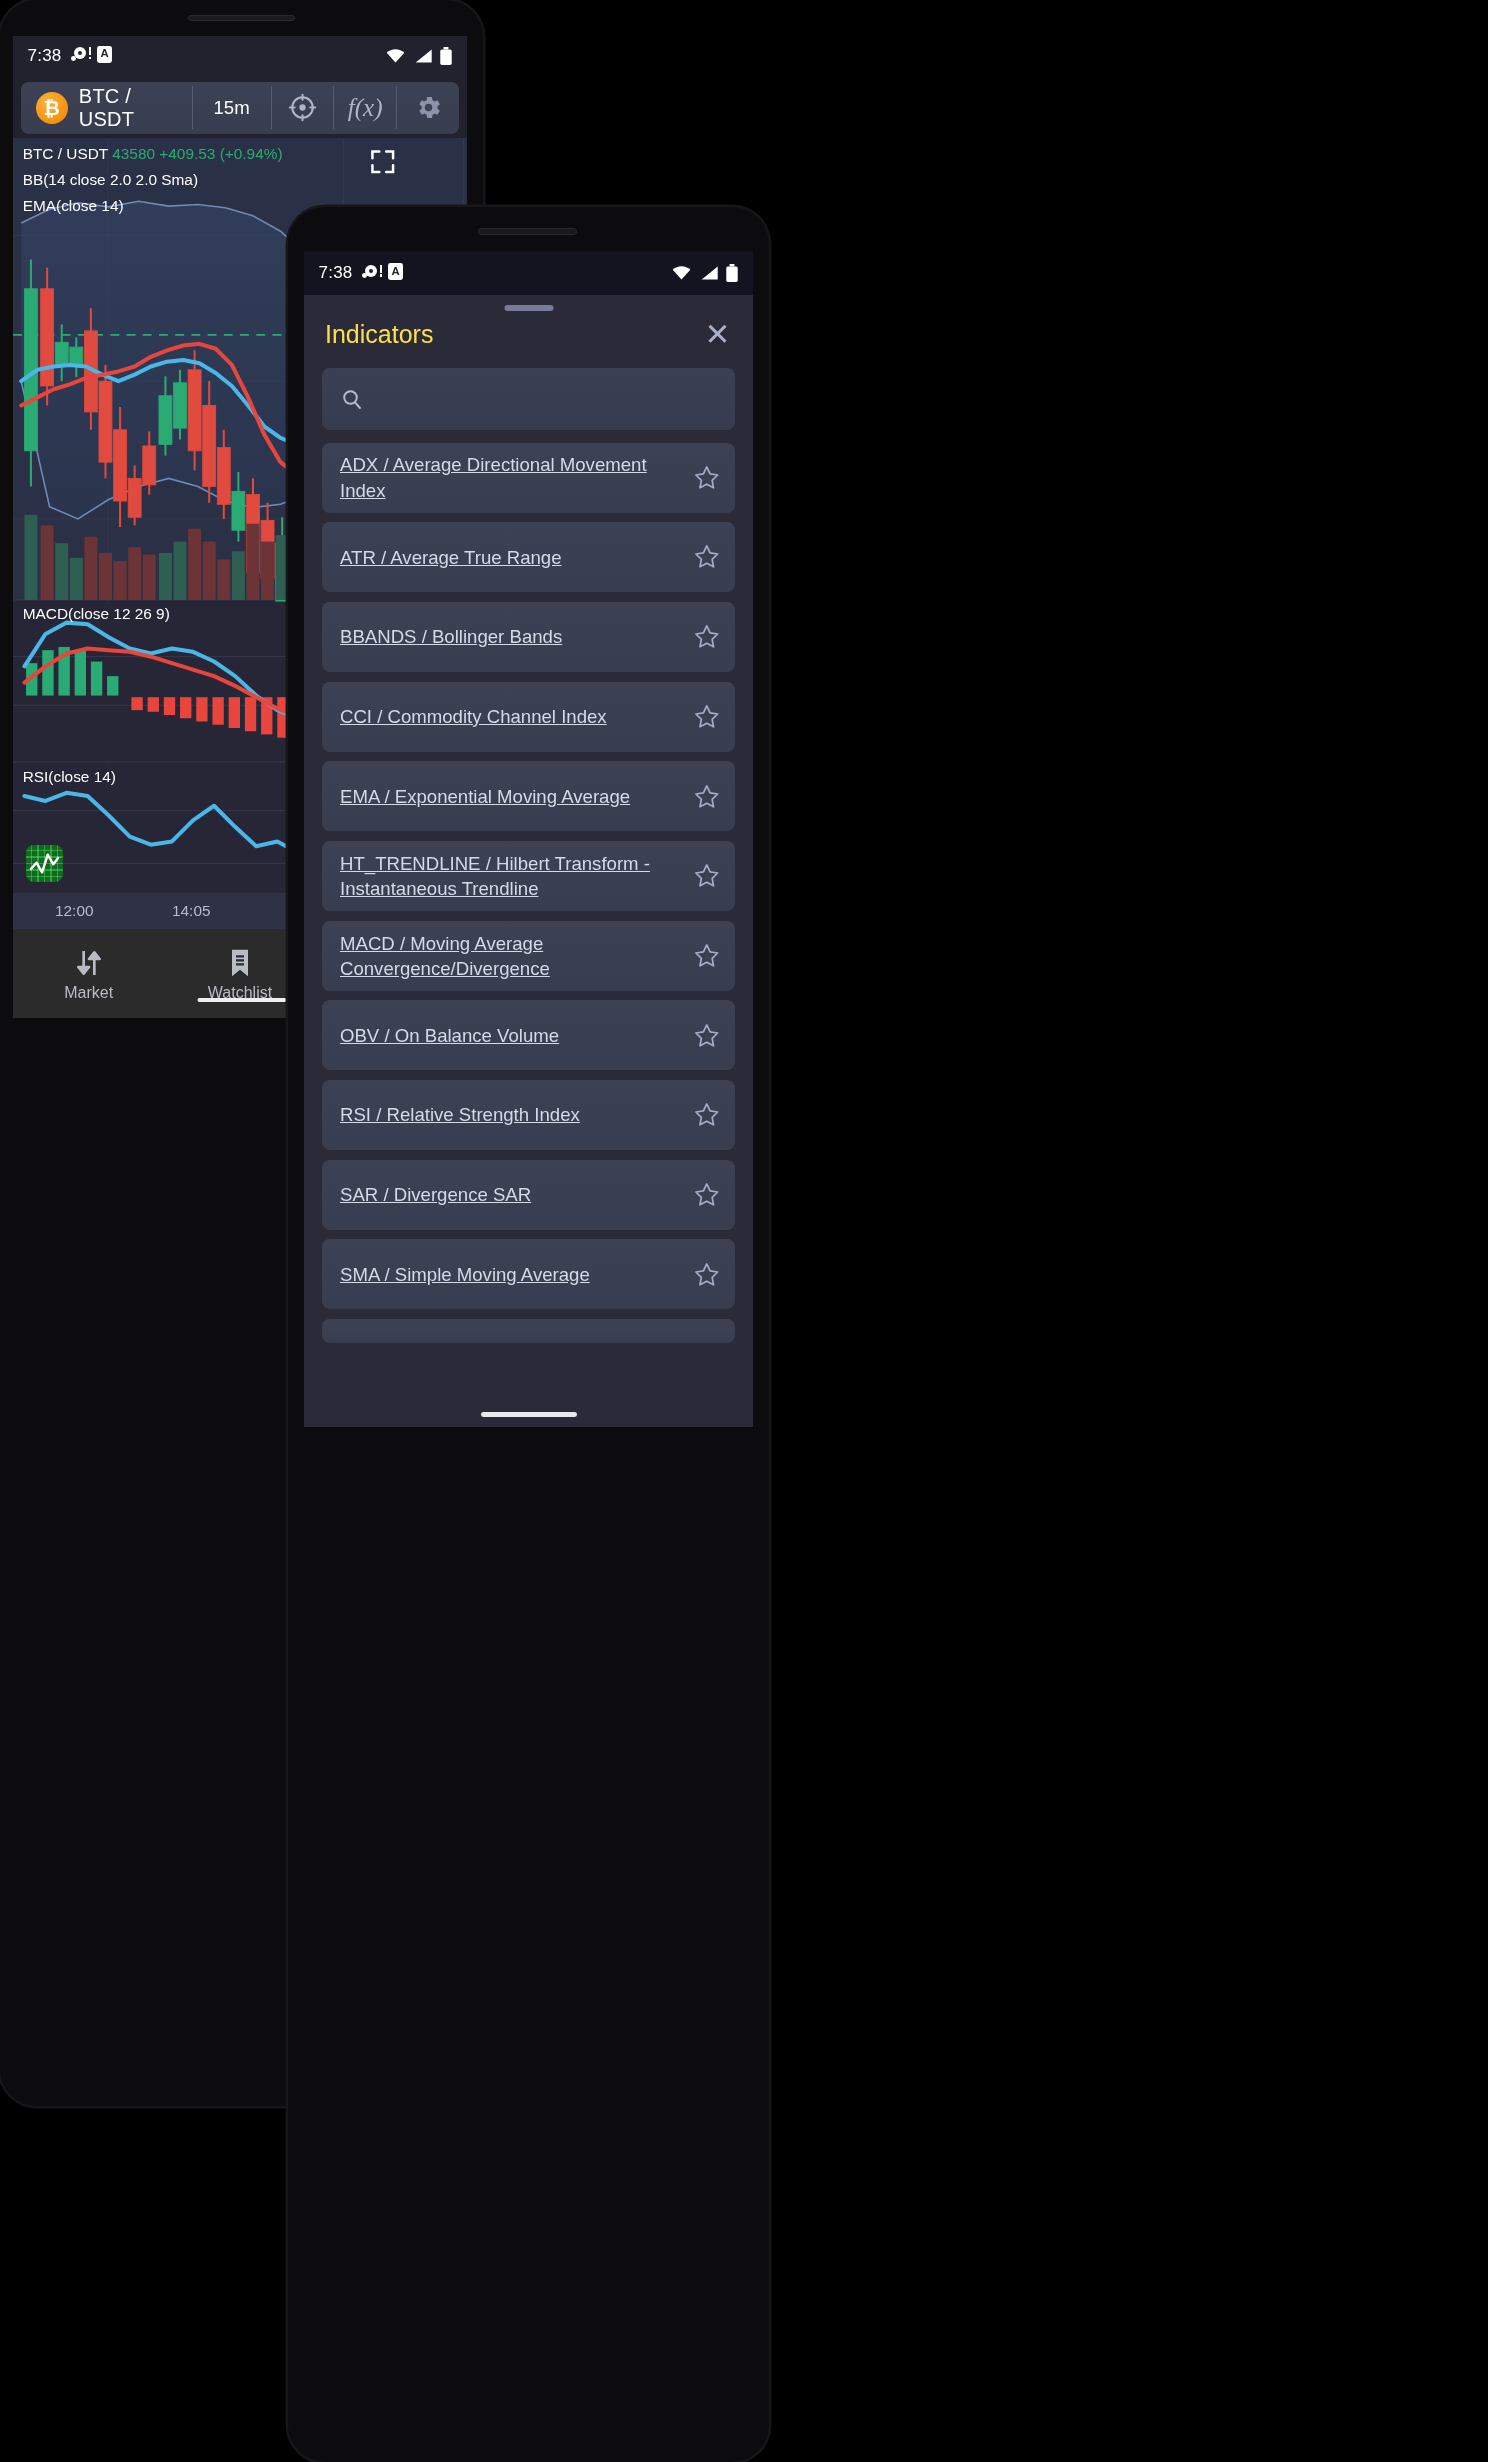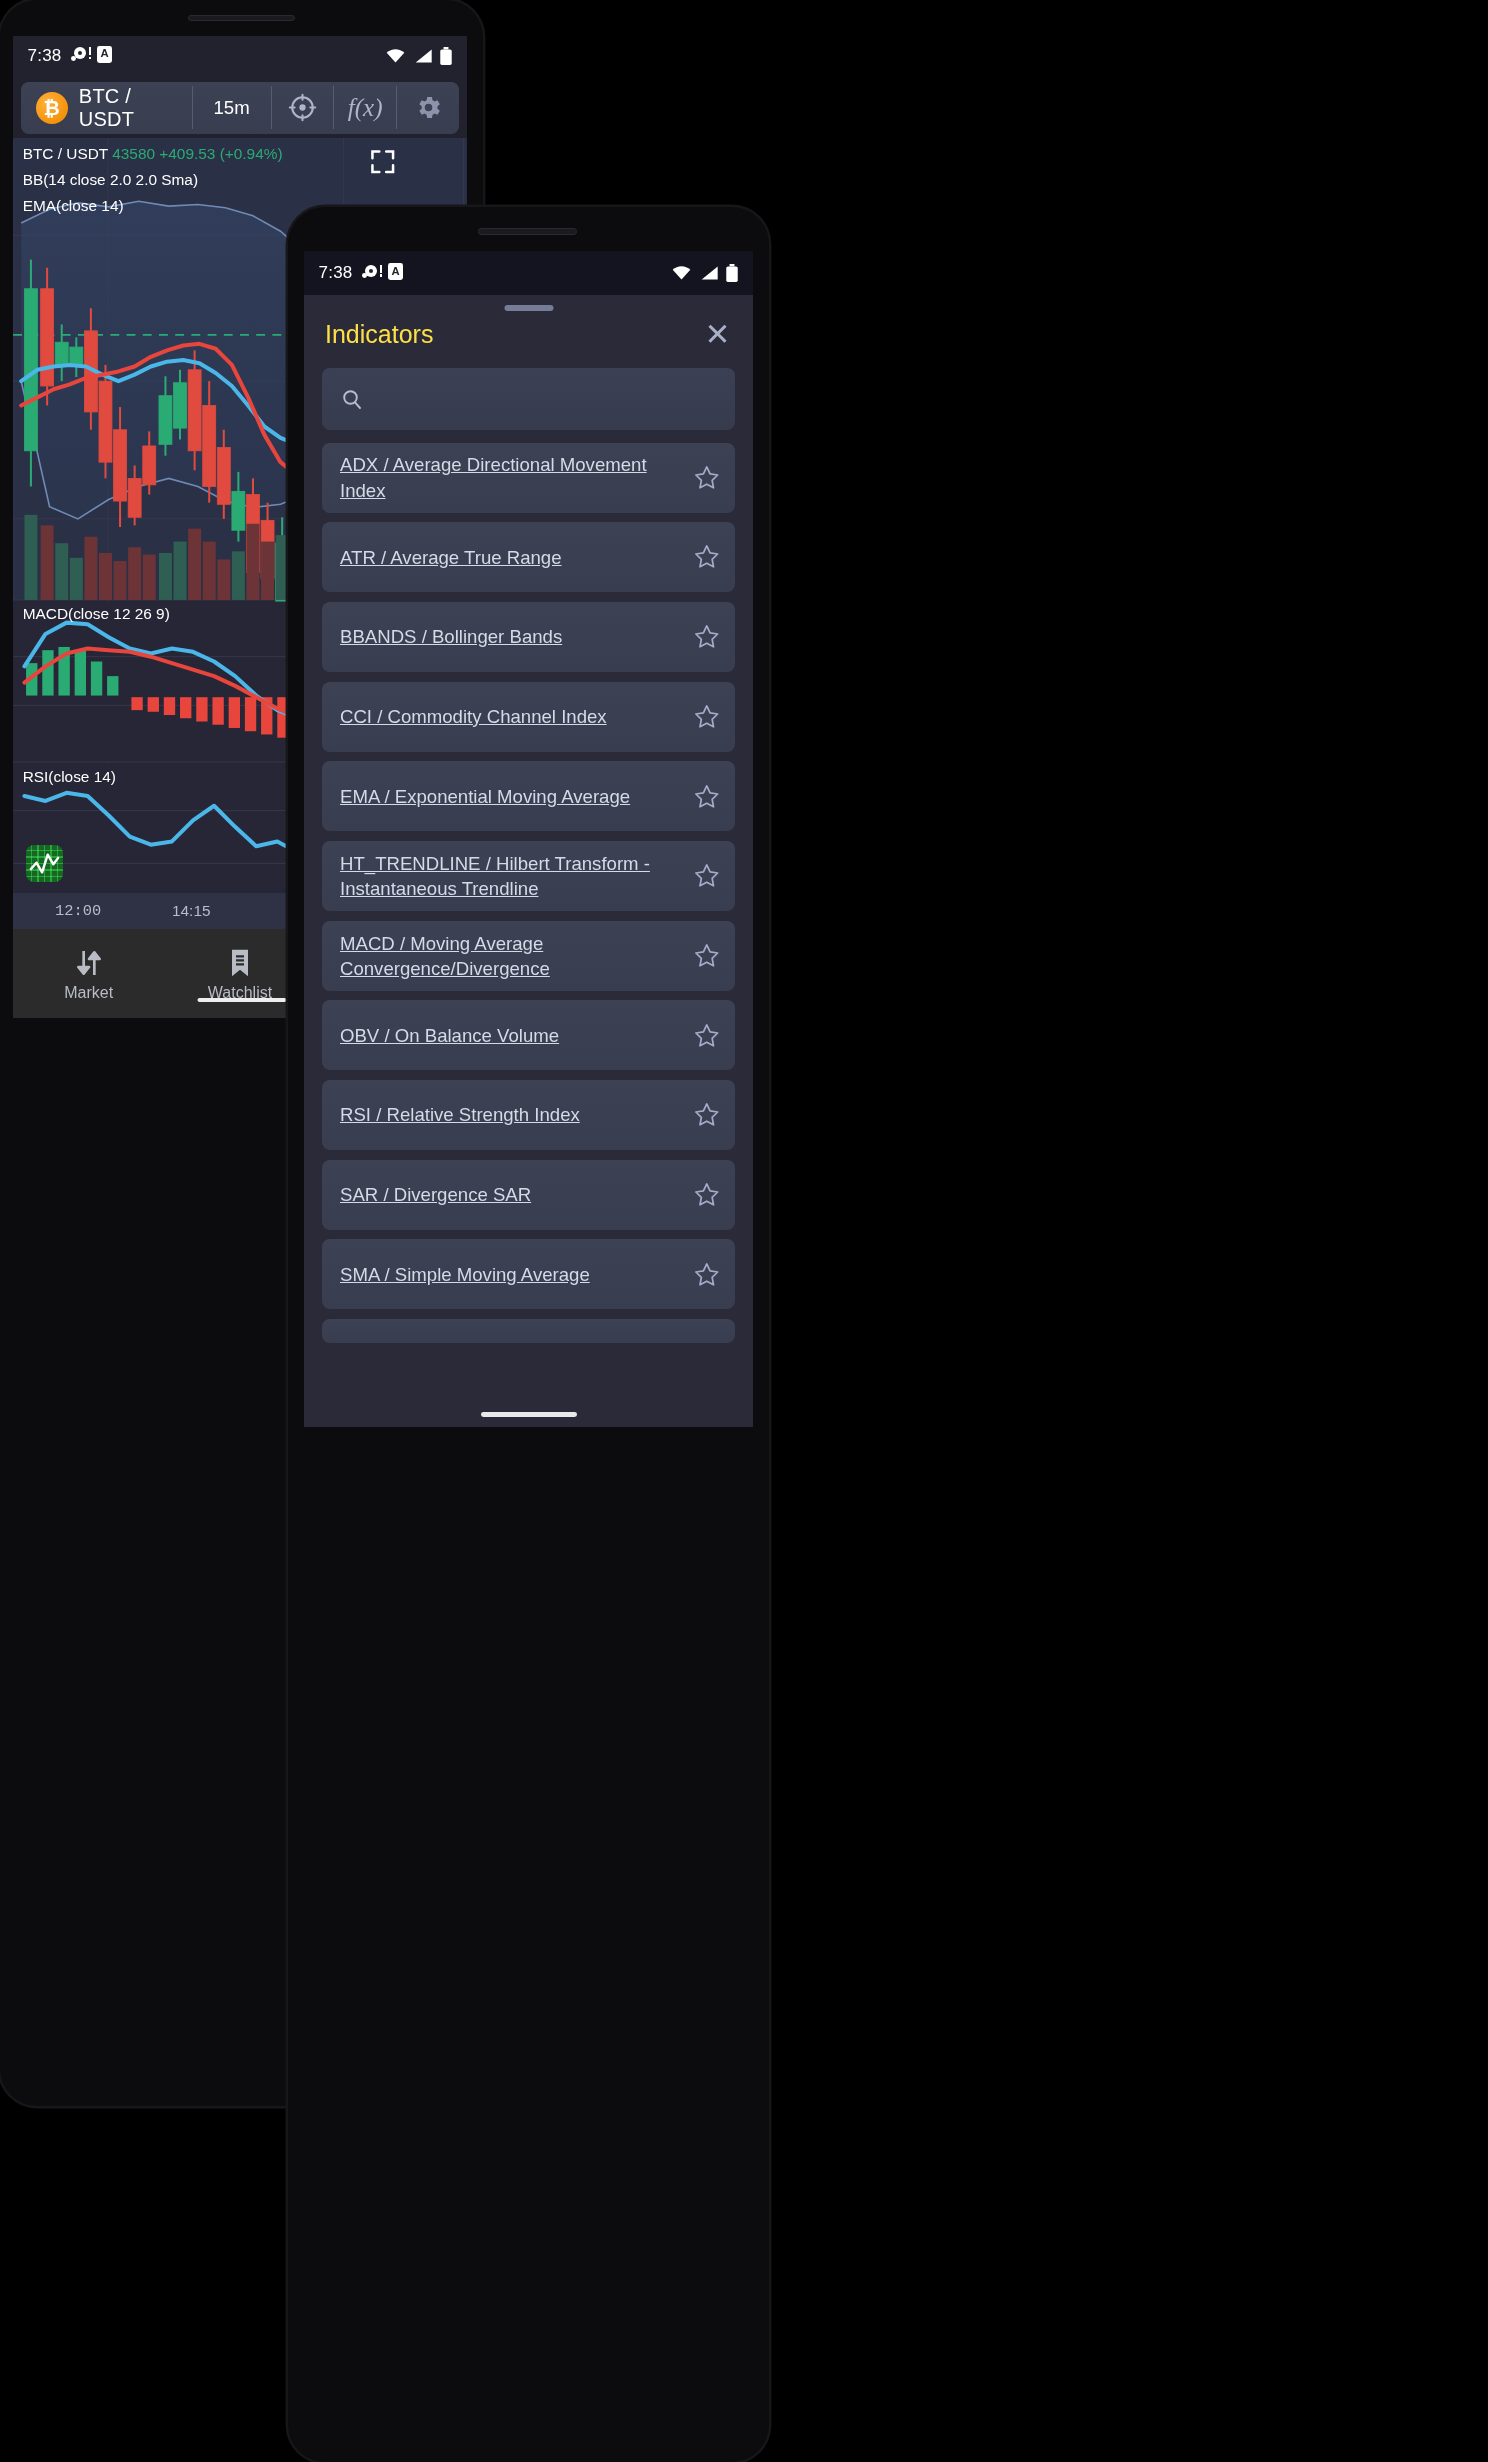"12:00" span { font-family: Liberation Mono, monospace -> none }
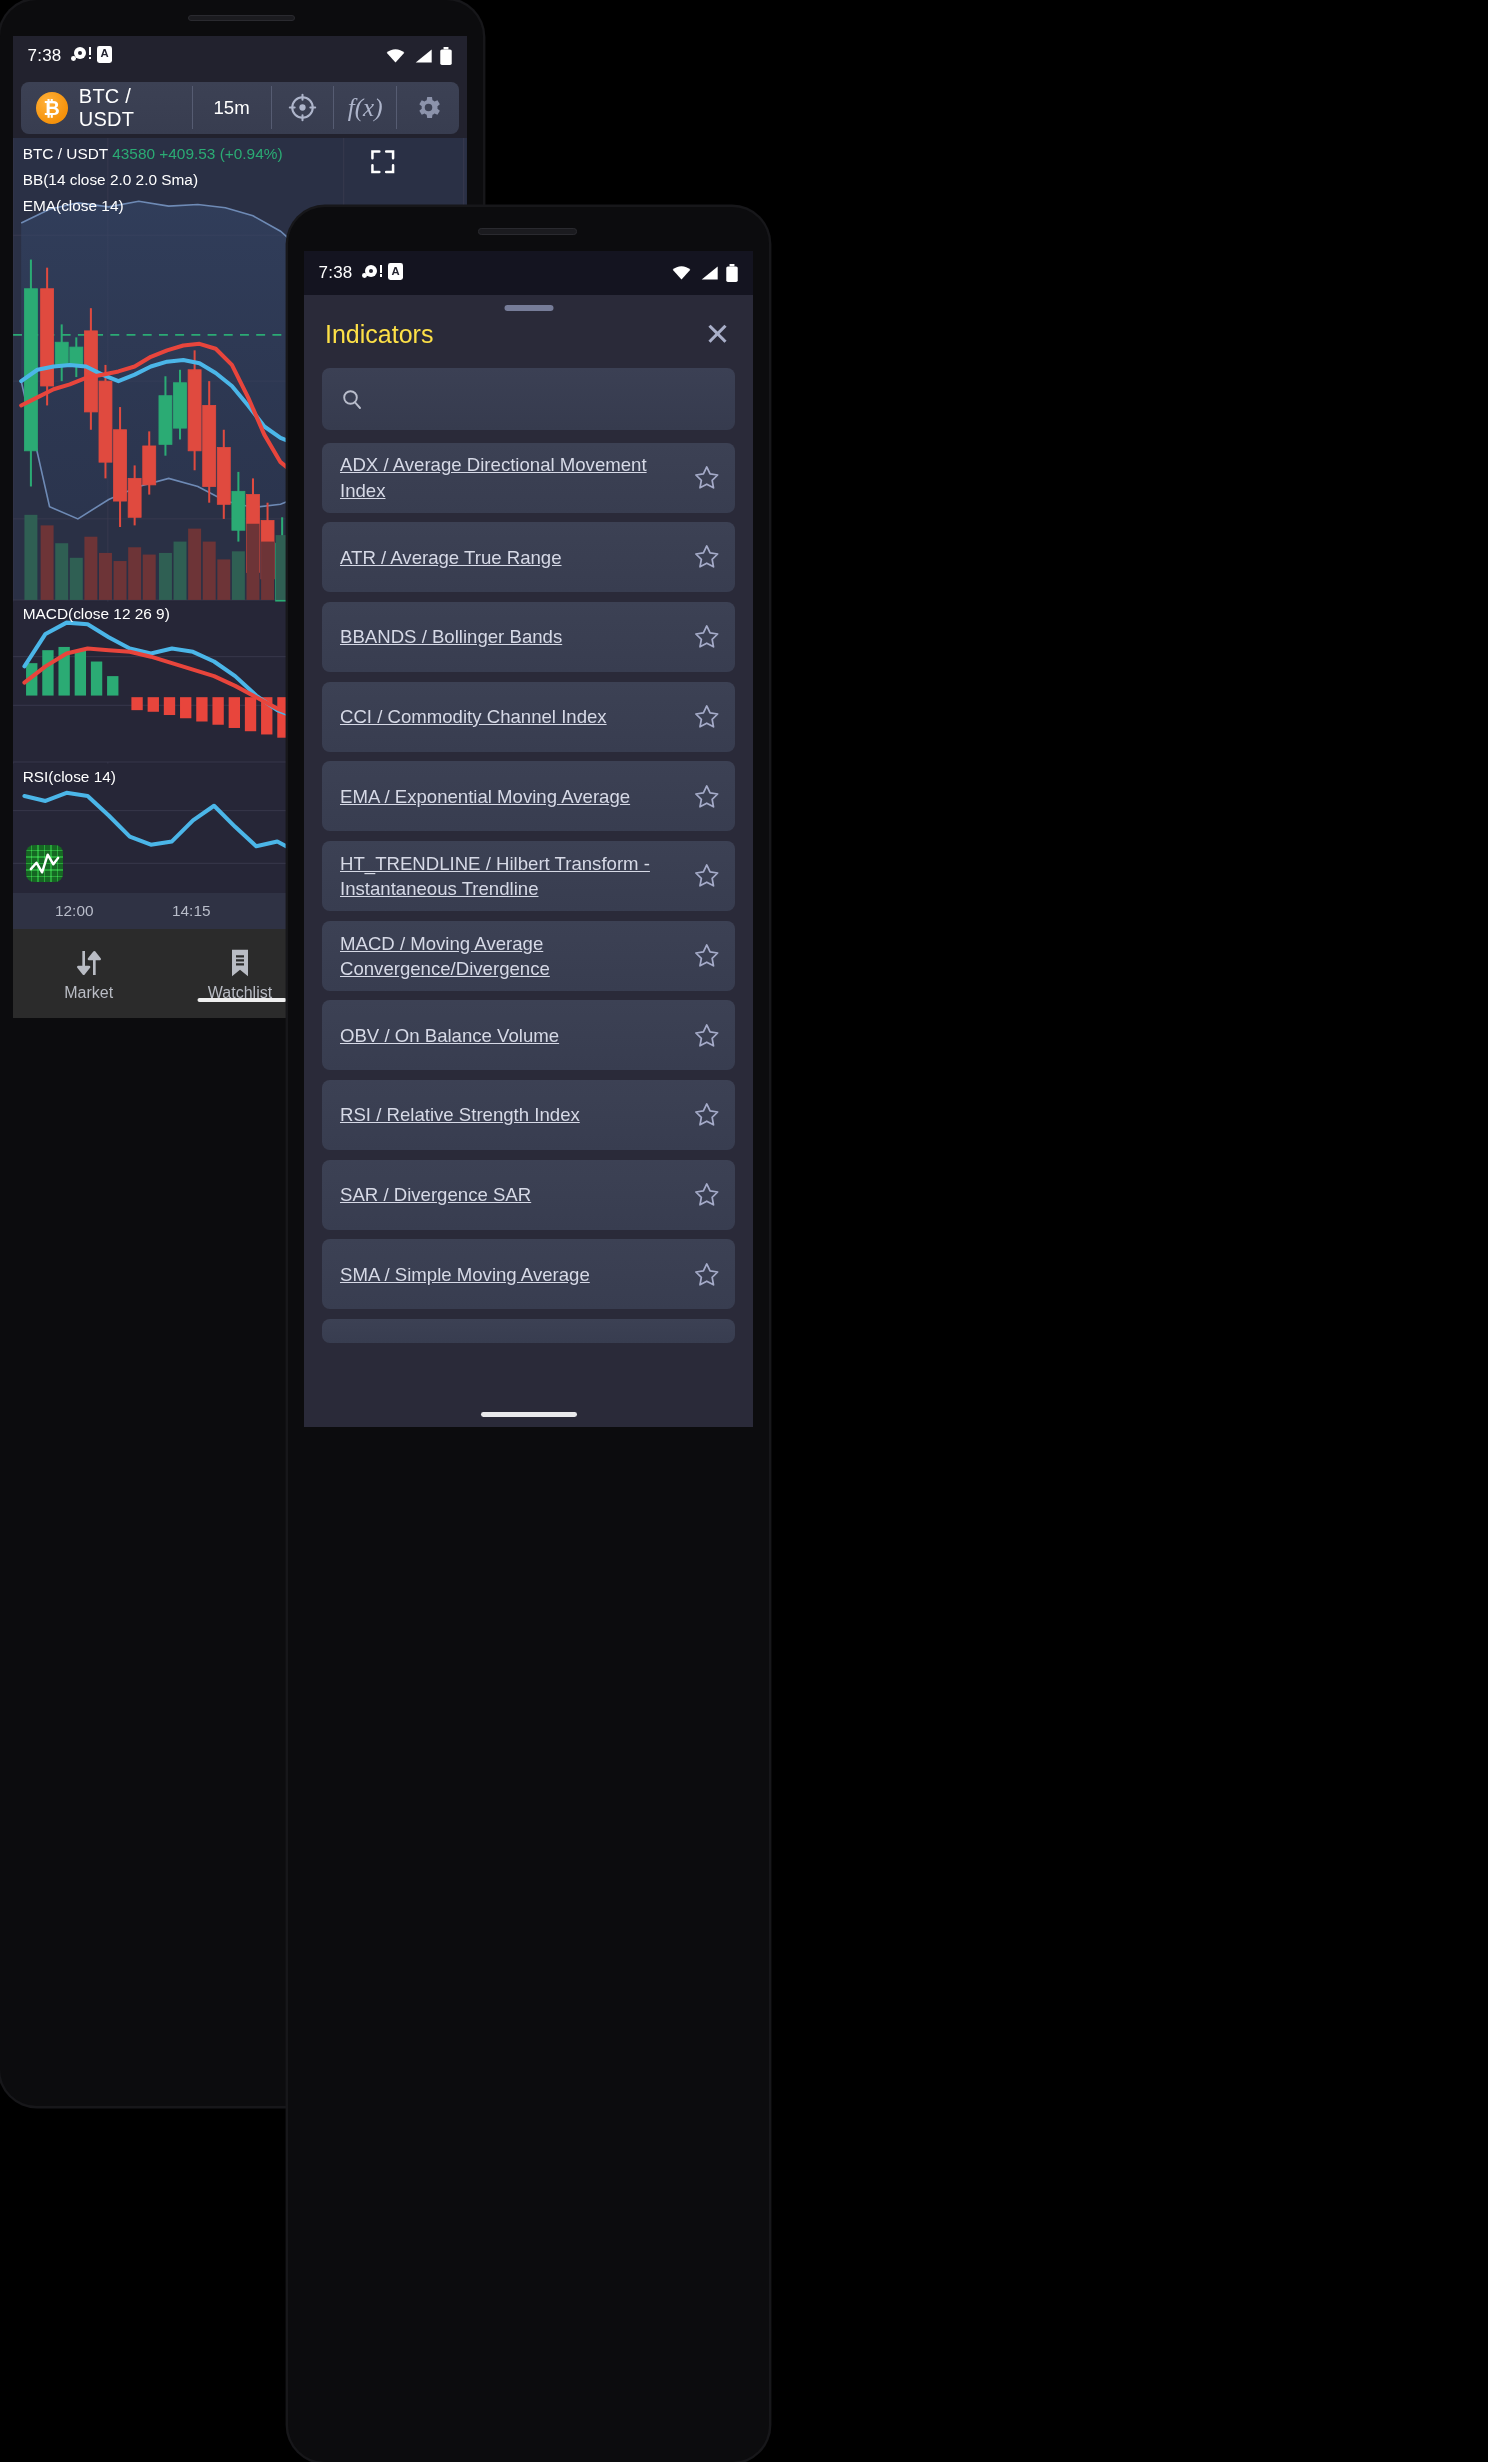"14:15" span { text: 14:15 -> 14:05 }
